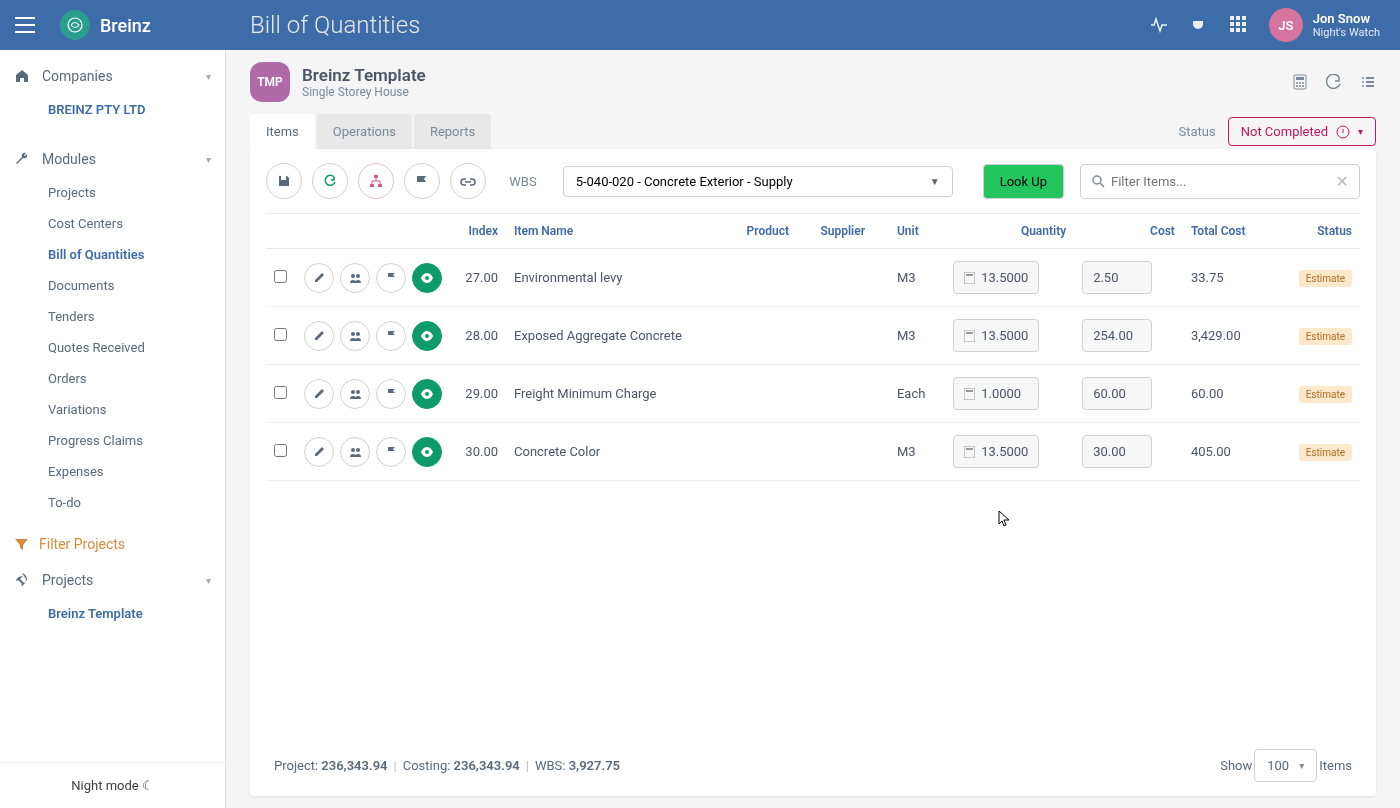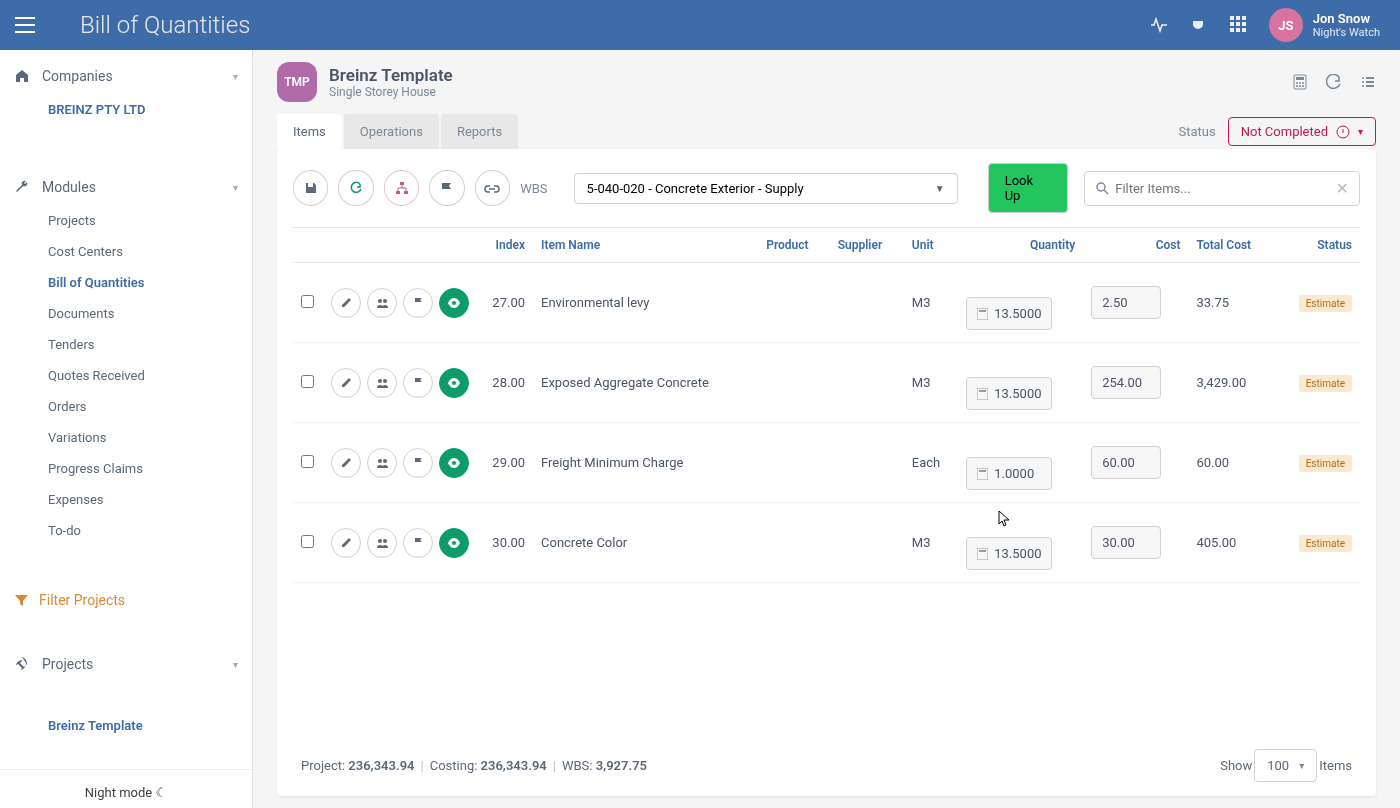"Breinz" div.logo-area { html: none -> <div> <div> <svg> <circle></circle> <path></path> </svg> </div> <span>Breinz</span> </div> }
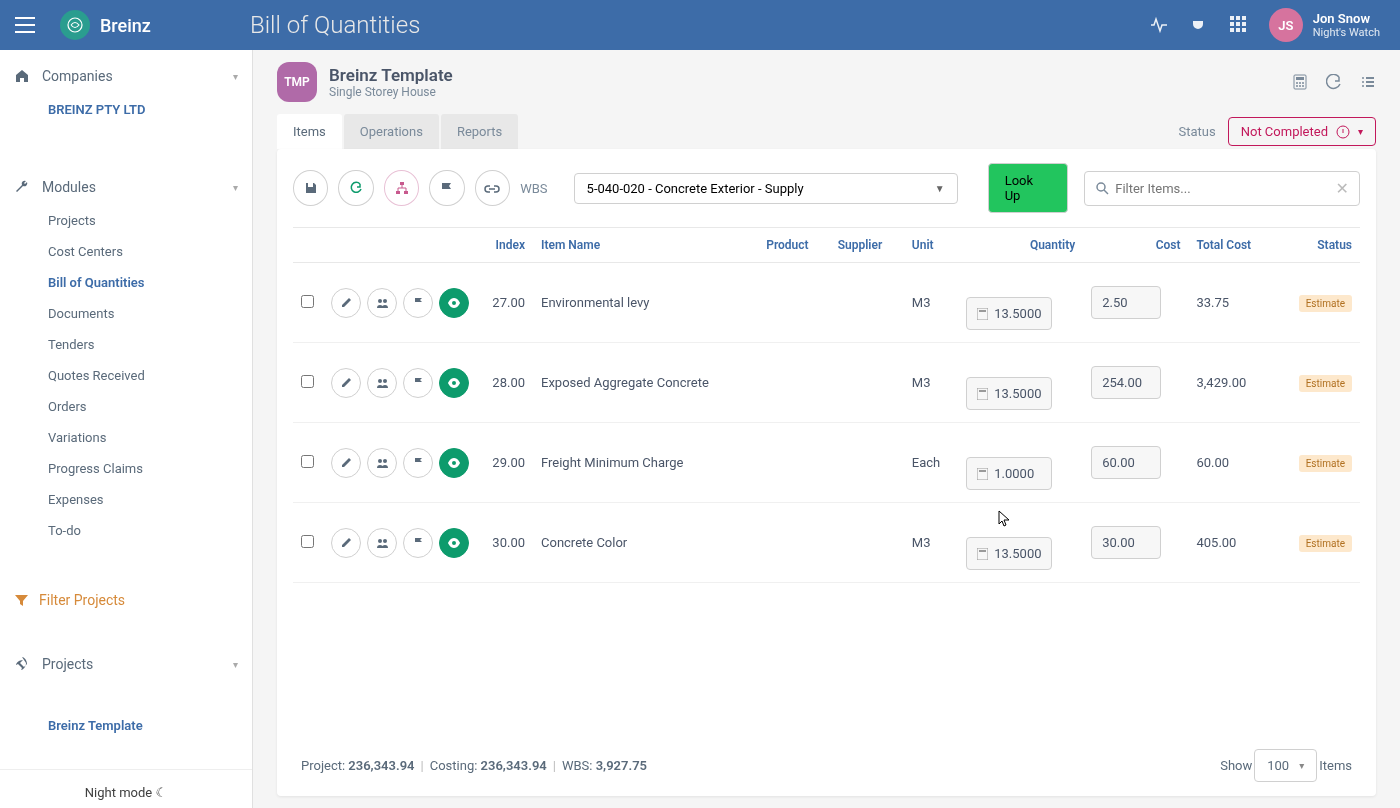"Companies" .sidebar { gap: 28px -> none; width: 253px -> 226px }
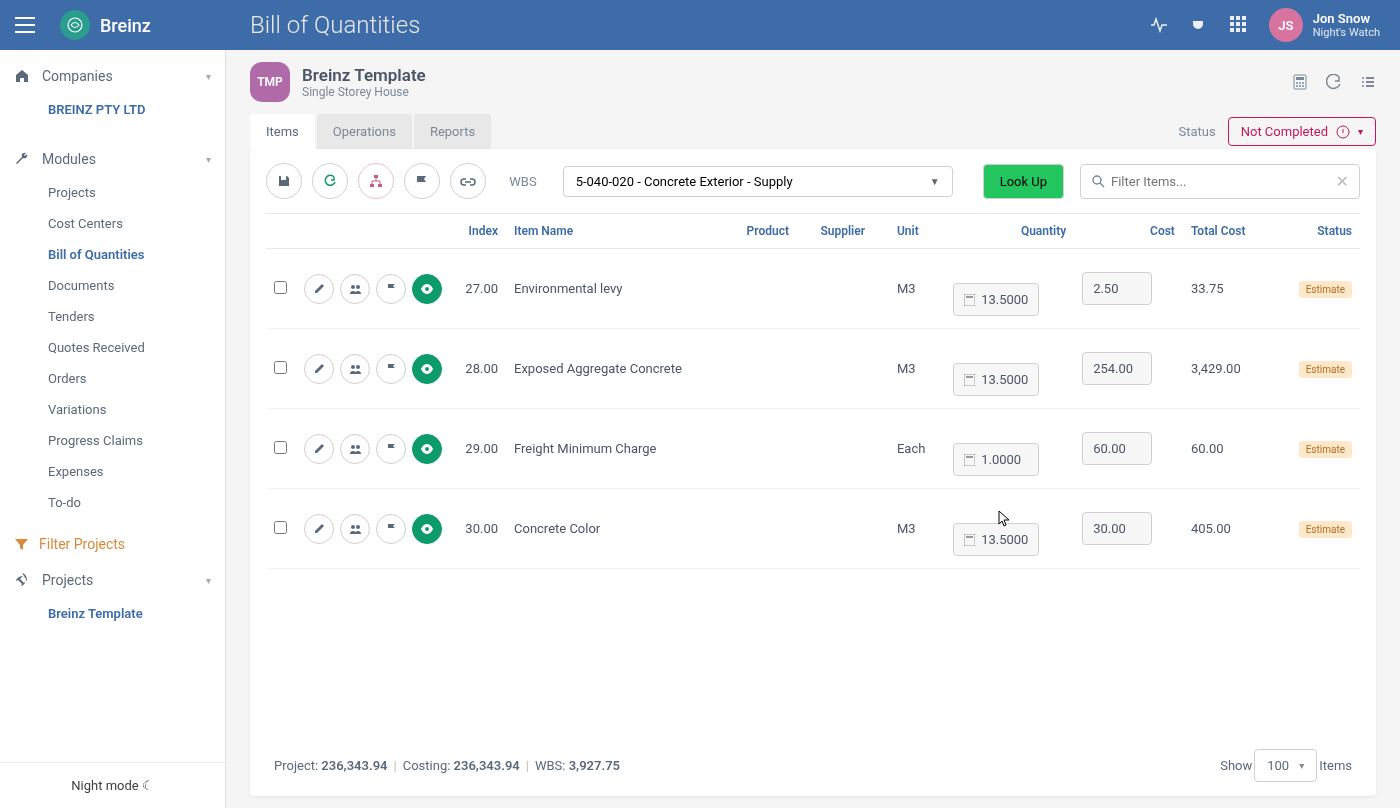"13.5000" .qty-input { margin-top: 22px -> none }
